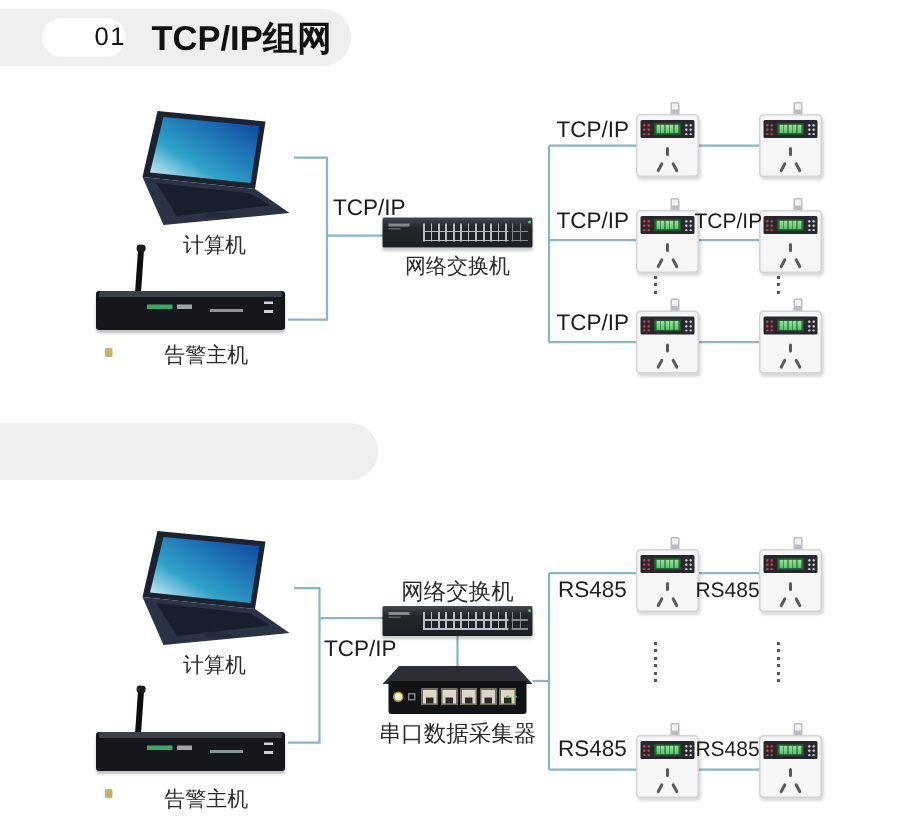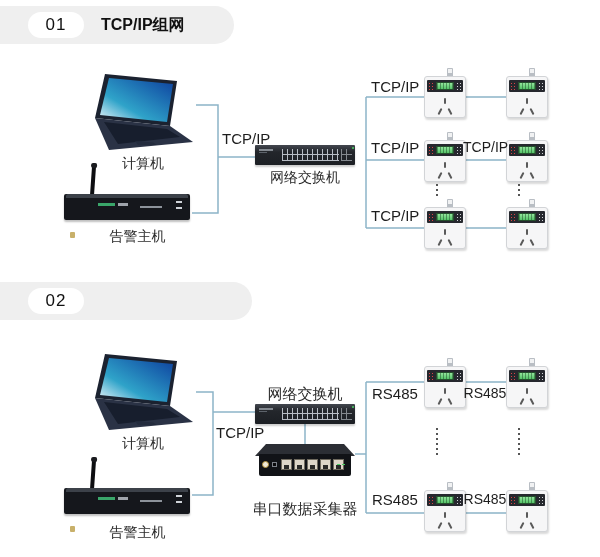"01" .num-pill { justify-content: center -> flex-end }
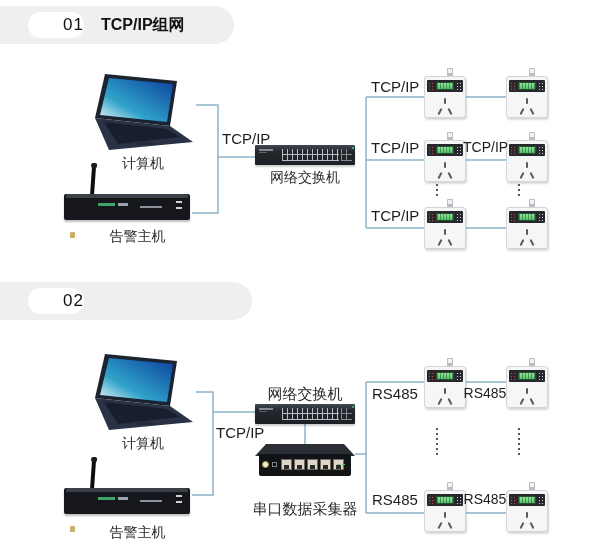"TCP/IP组网" .sec-title { font-size: 16px -> 23px }
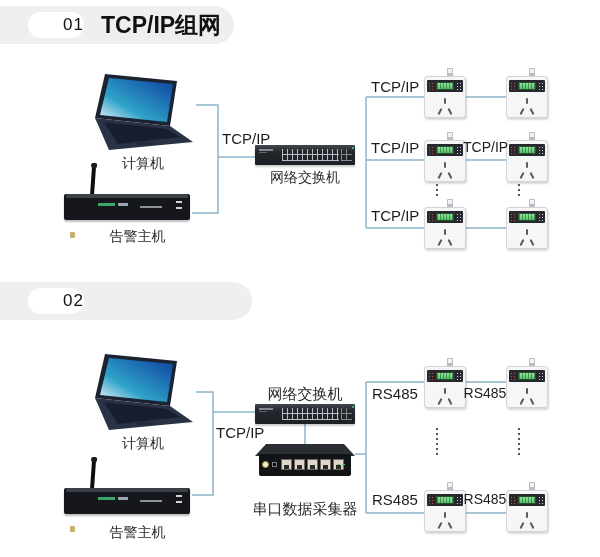"02" div.num-pill { html: <div> <span>02</span> </div> -> none }
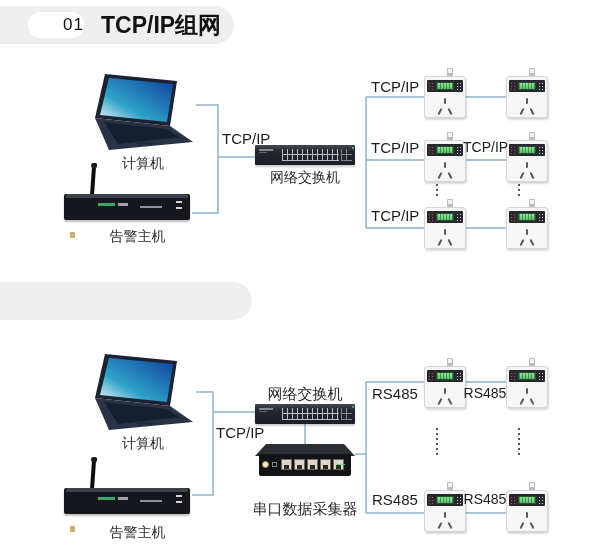"串口数据采集器" div.devlabel { margin-top: 20px -> none }
